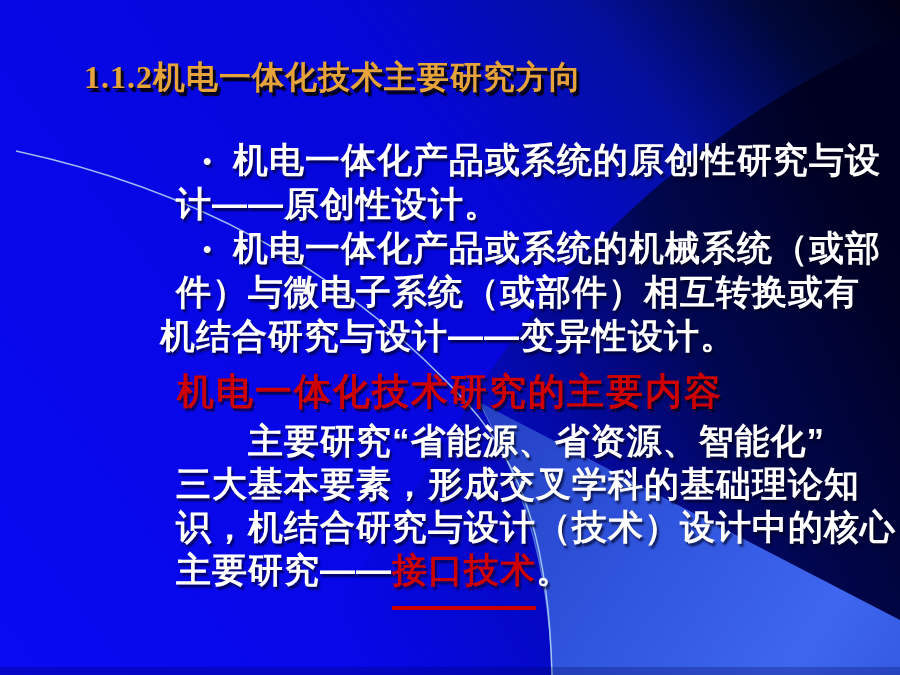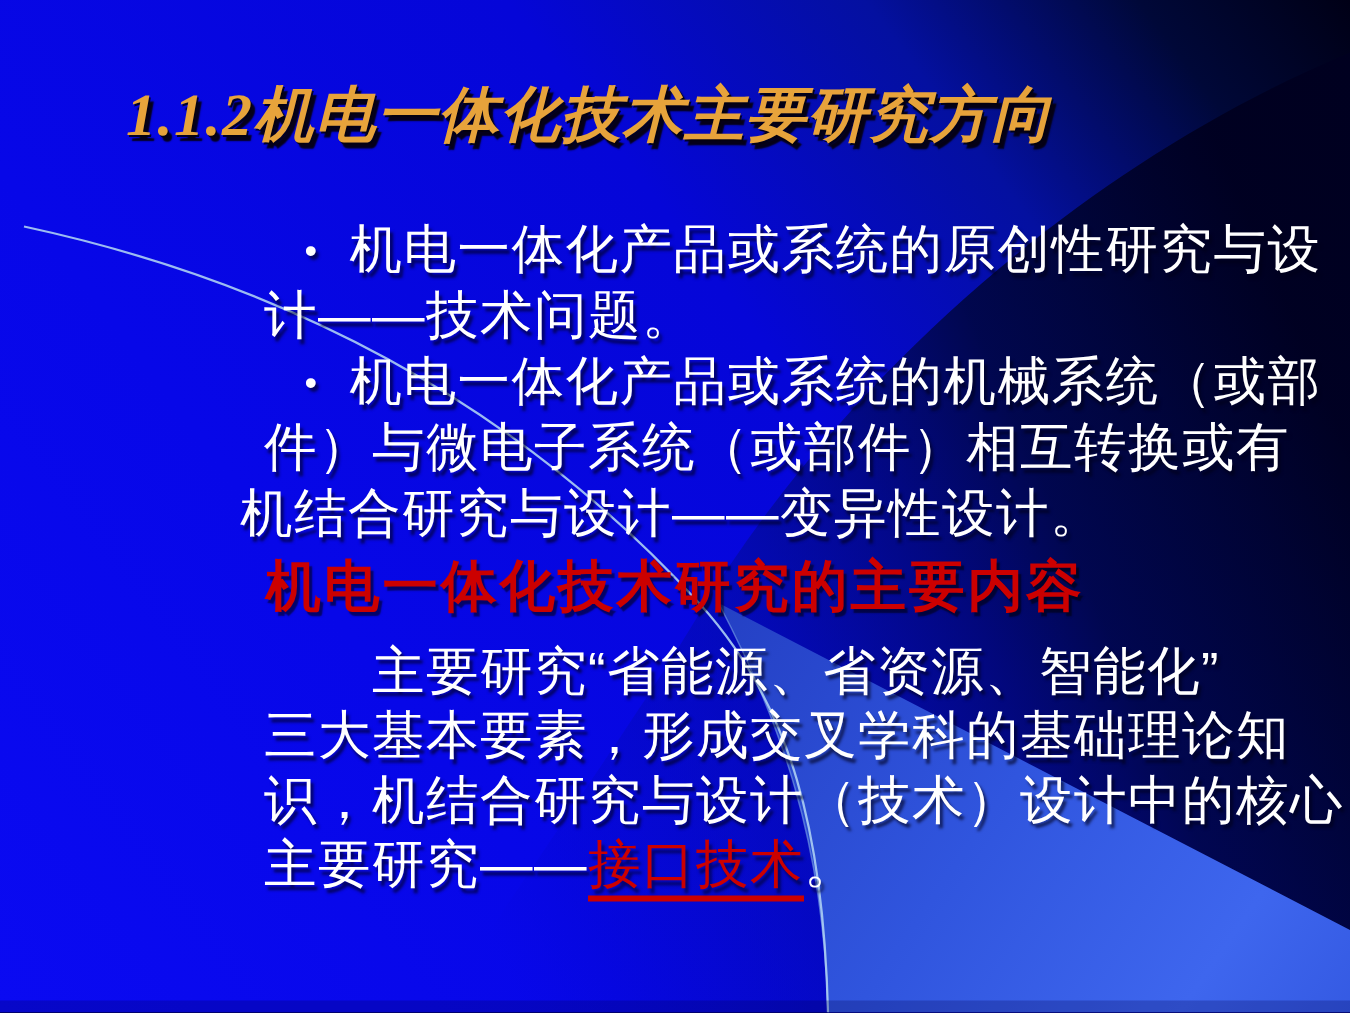"1.1.2机电一体化技术主要研究方向" .t-title { font-size: 40px -> 32px; font-style: italic -> none }
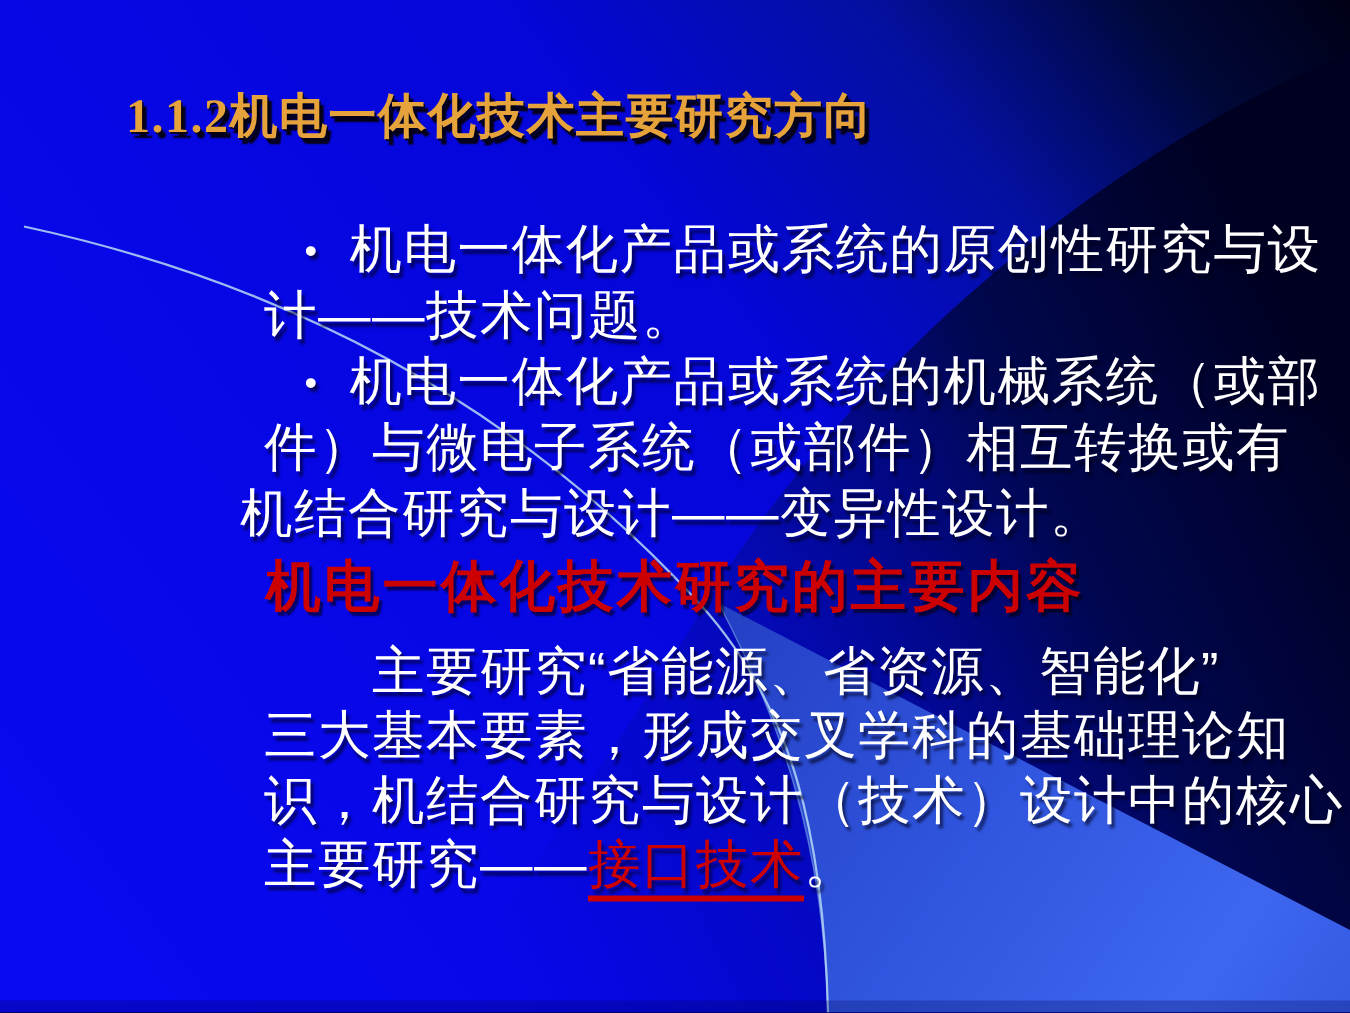"• 机电一体化产品或系统的原创性研究与设" .line { font-weight: normal -> bold; line-height: 50px -> 36px }
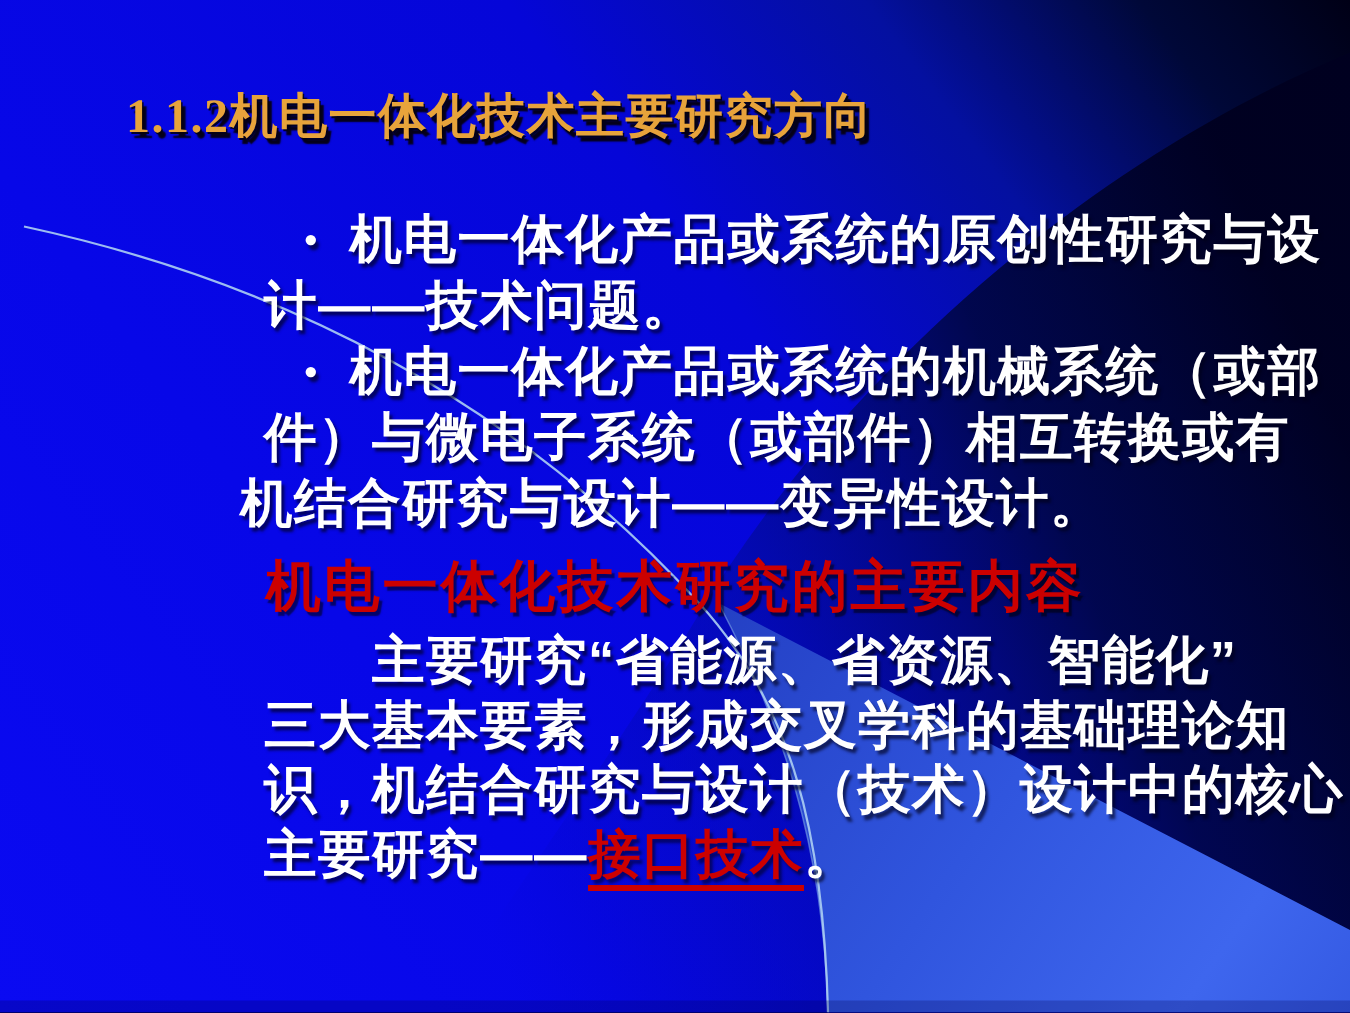"计——技术问题。" div.line { text: 技术问题 -> 原创性设计 }
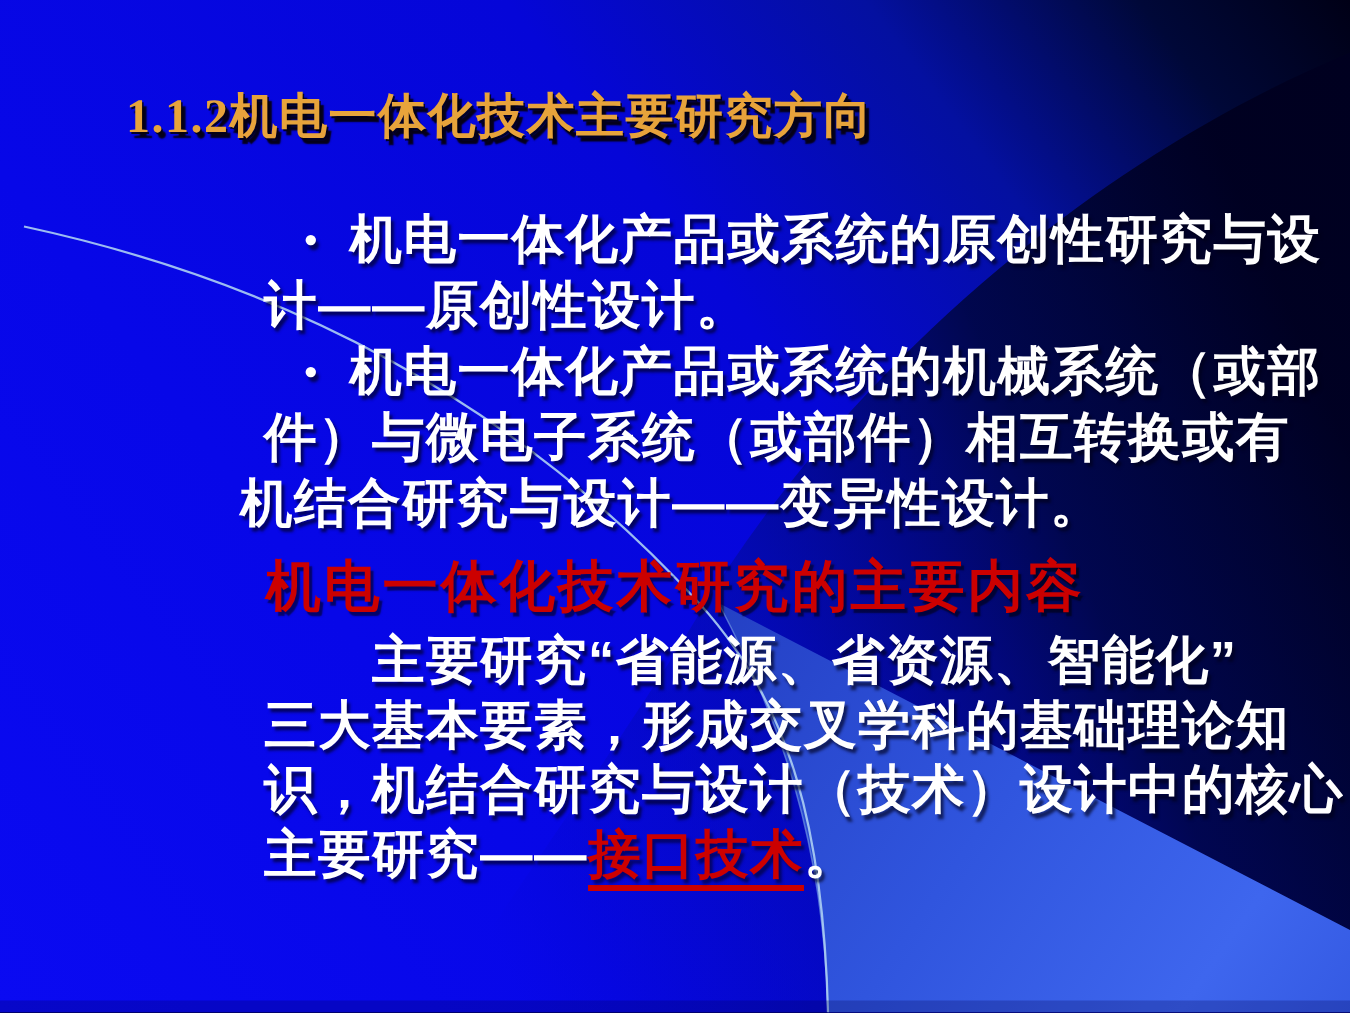"接口技术" .link { padding-bottom: 1px -> 17px }
